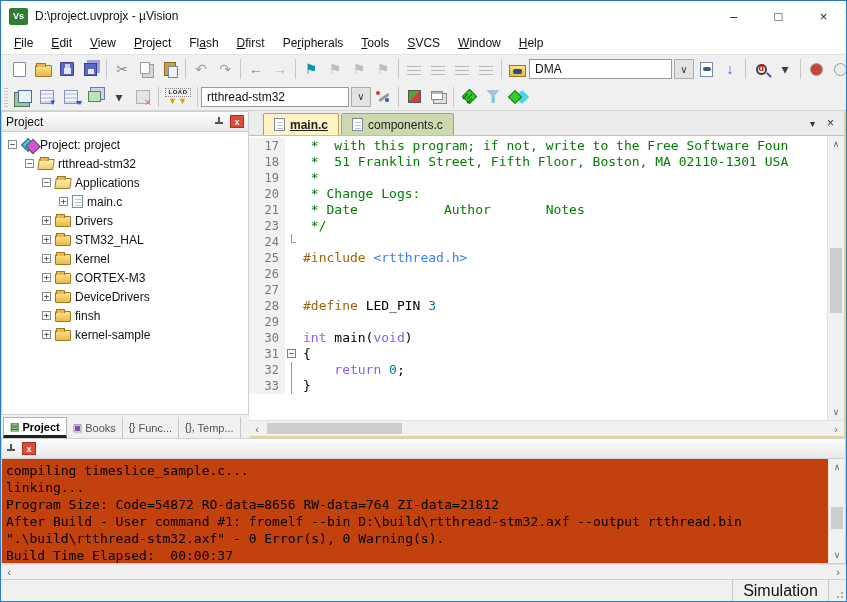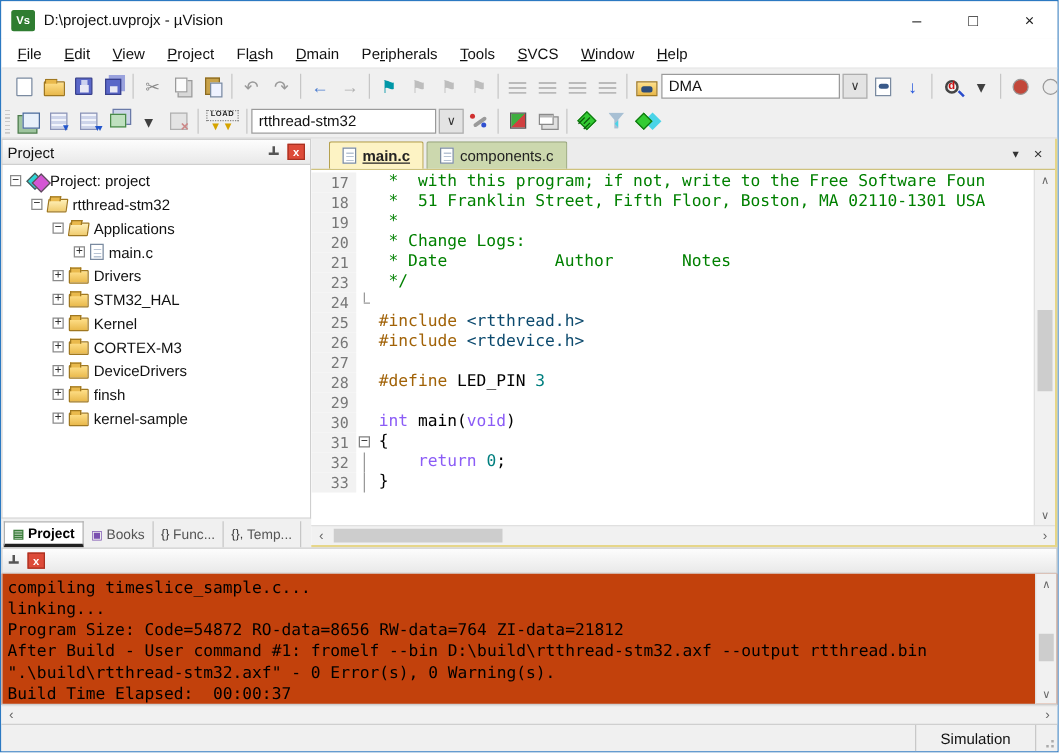"main" span { text: main -> first }
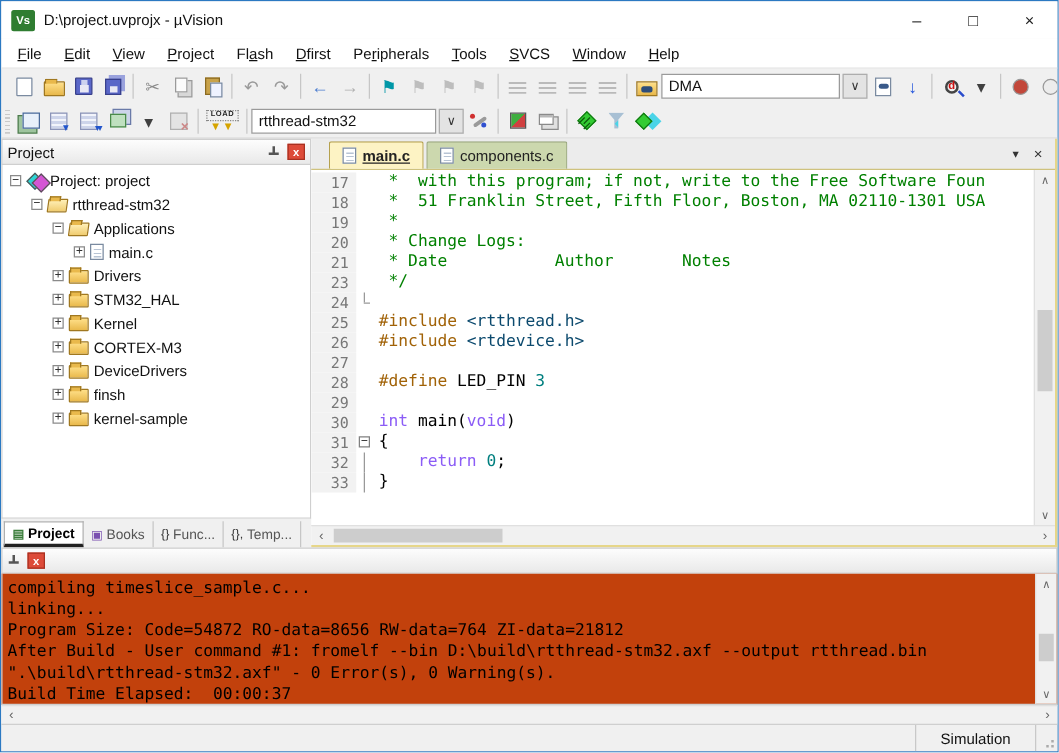"<rtthread.h>" .tok-h { color: #0c4a6e -> #3b82f6 }
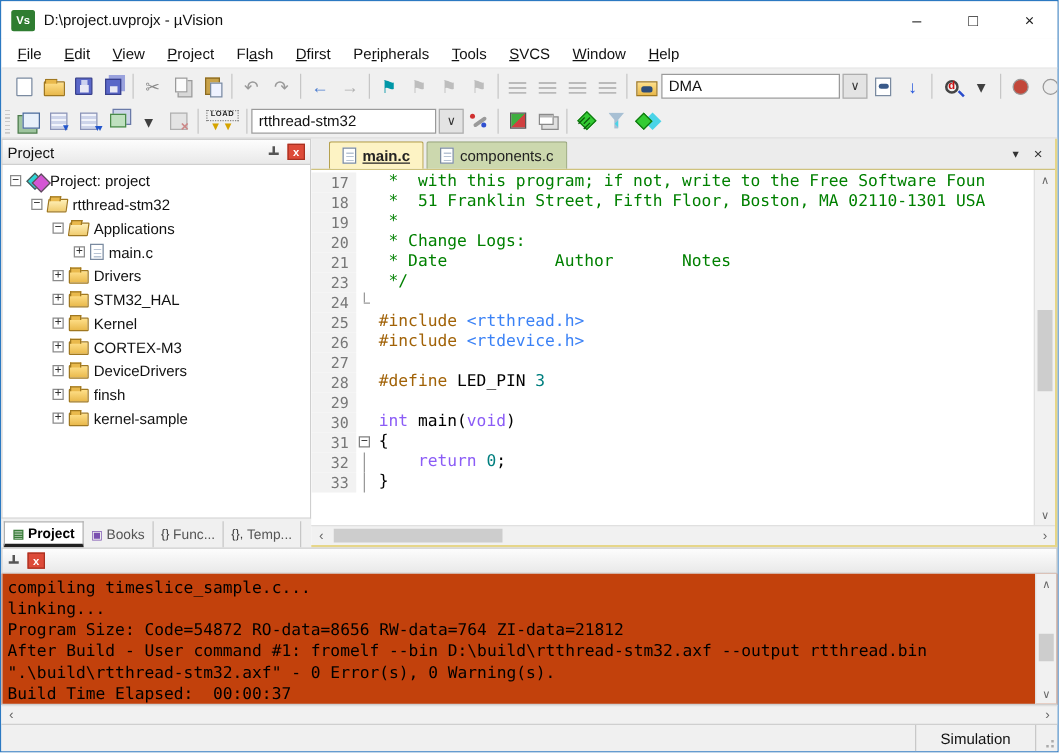"#include <rtdevice.h>" span.ctext { html: <span><span>#include </span><span>&lt;rtdevice.h&gt;</span></span> -> none }
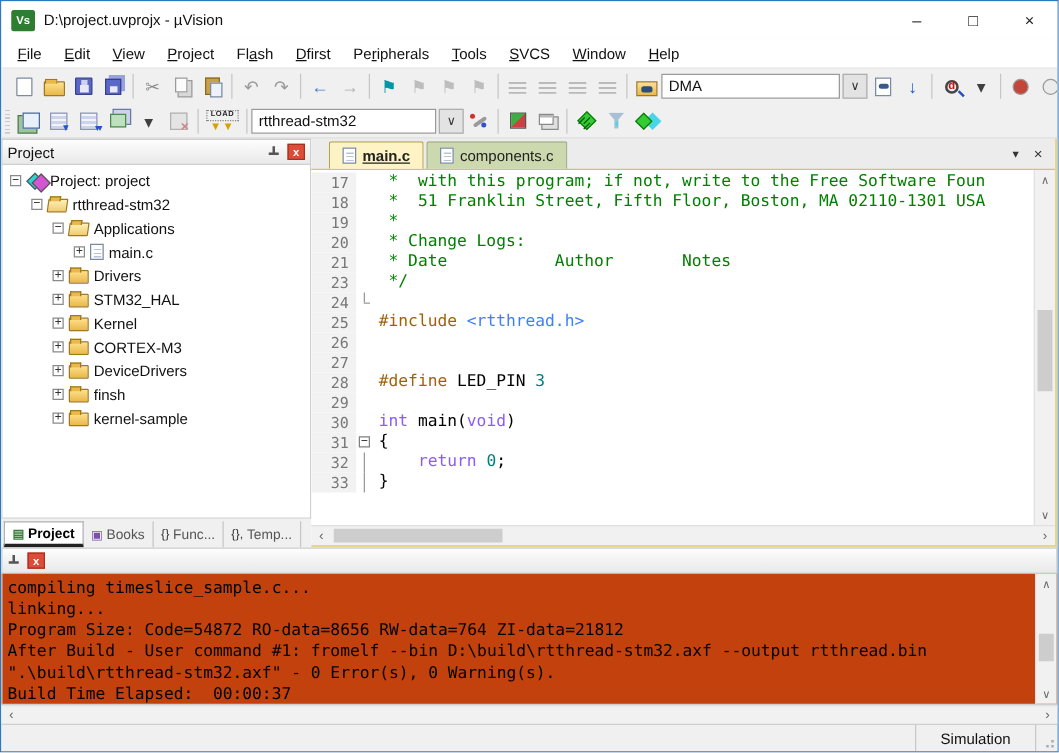"Simulation" .statusbar { font-size: 12px -> 16px }
